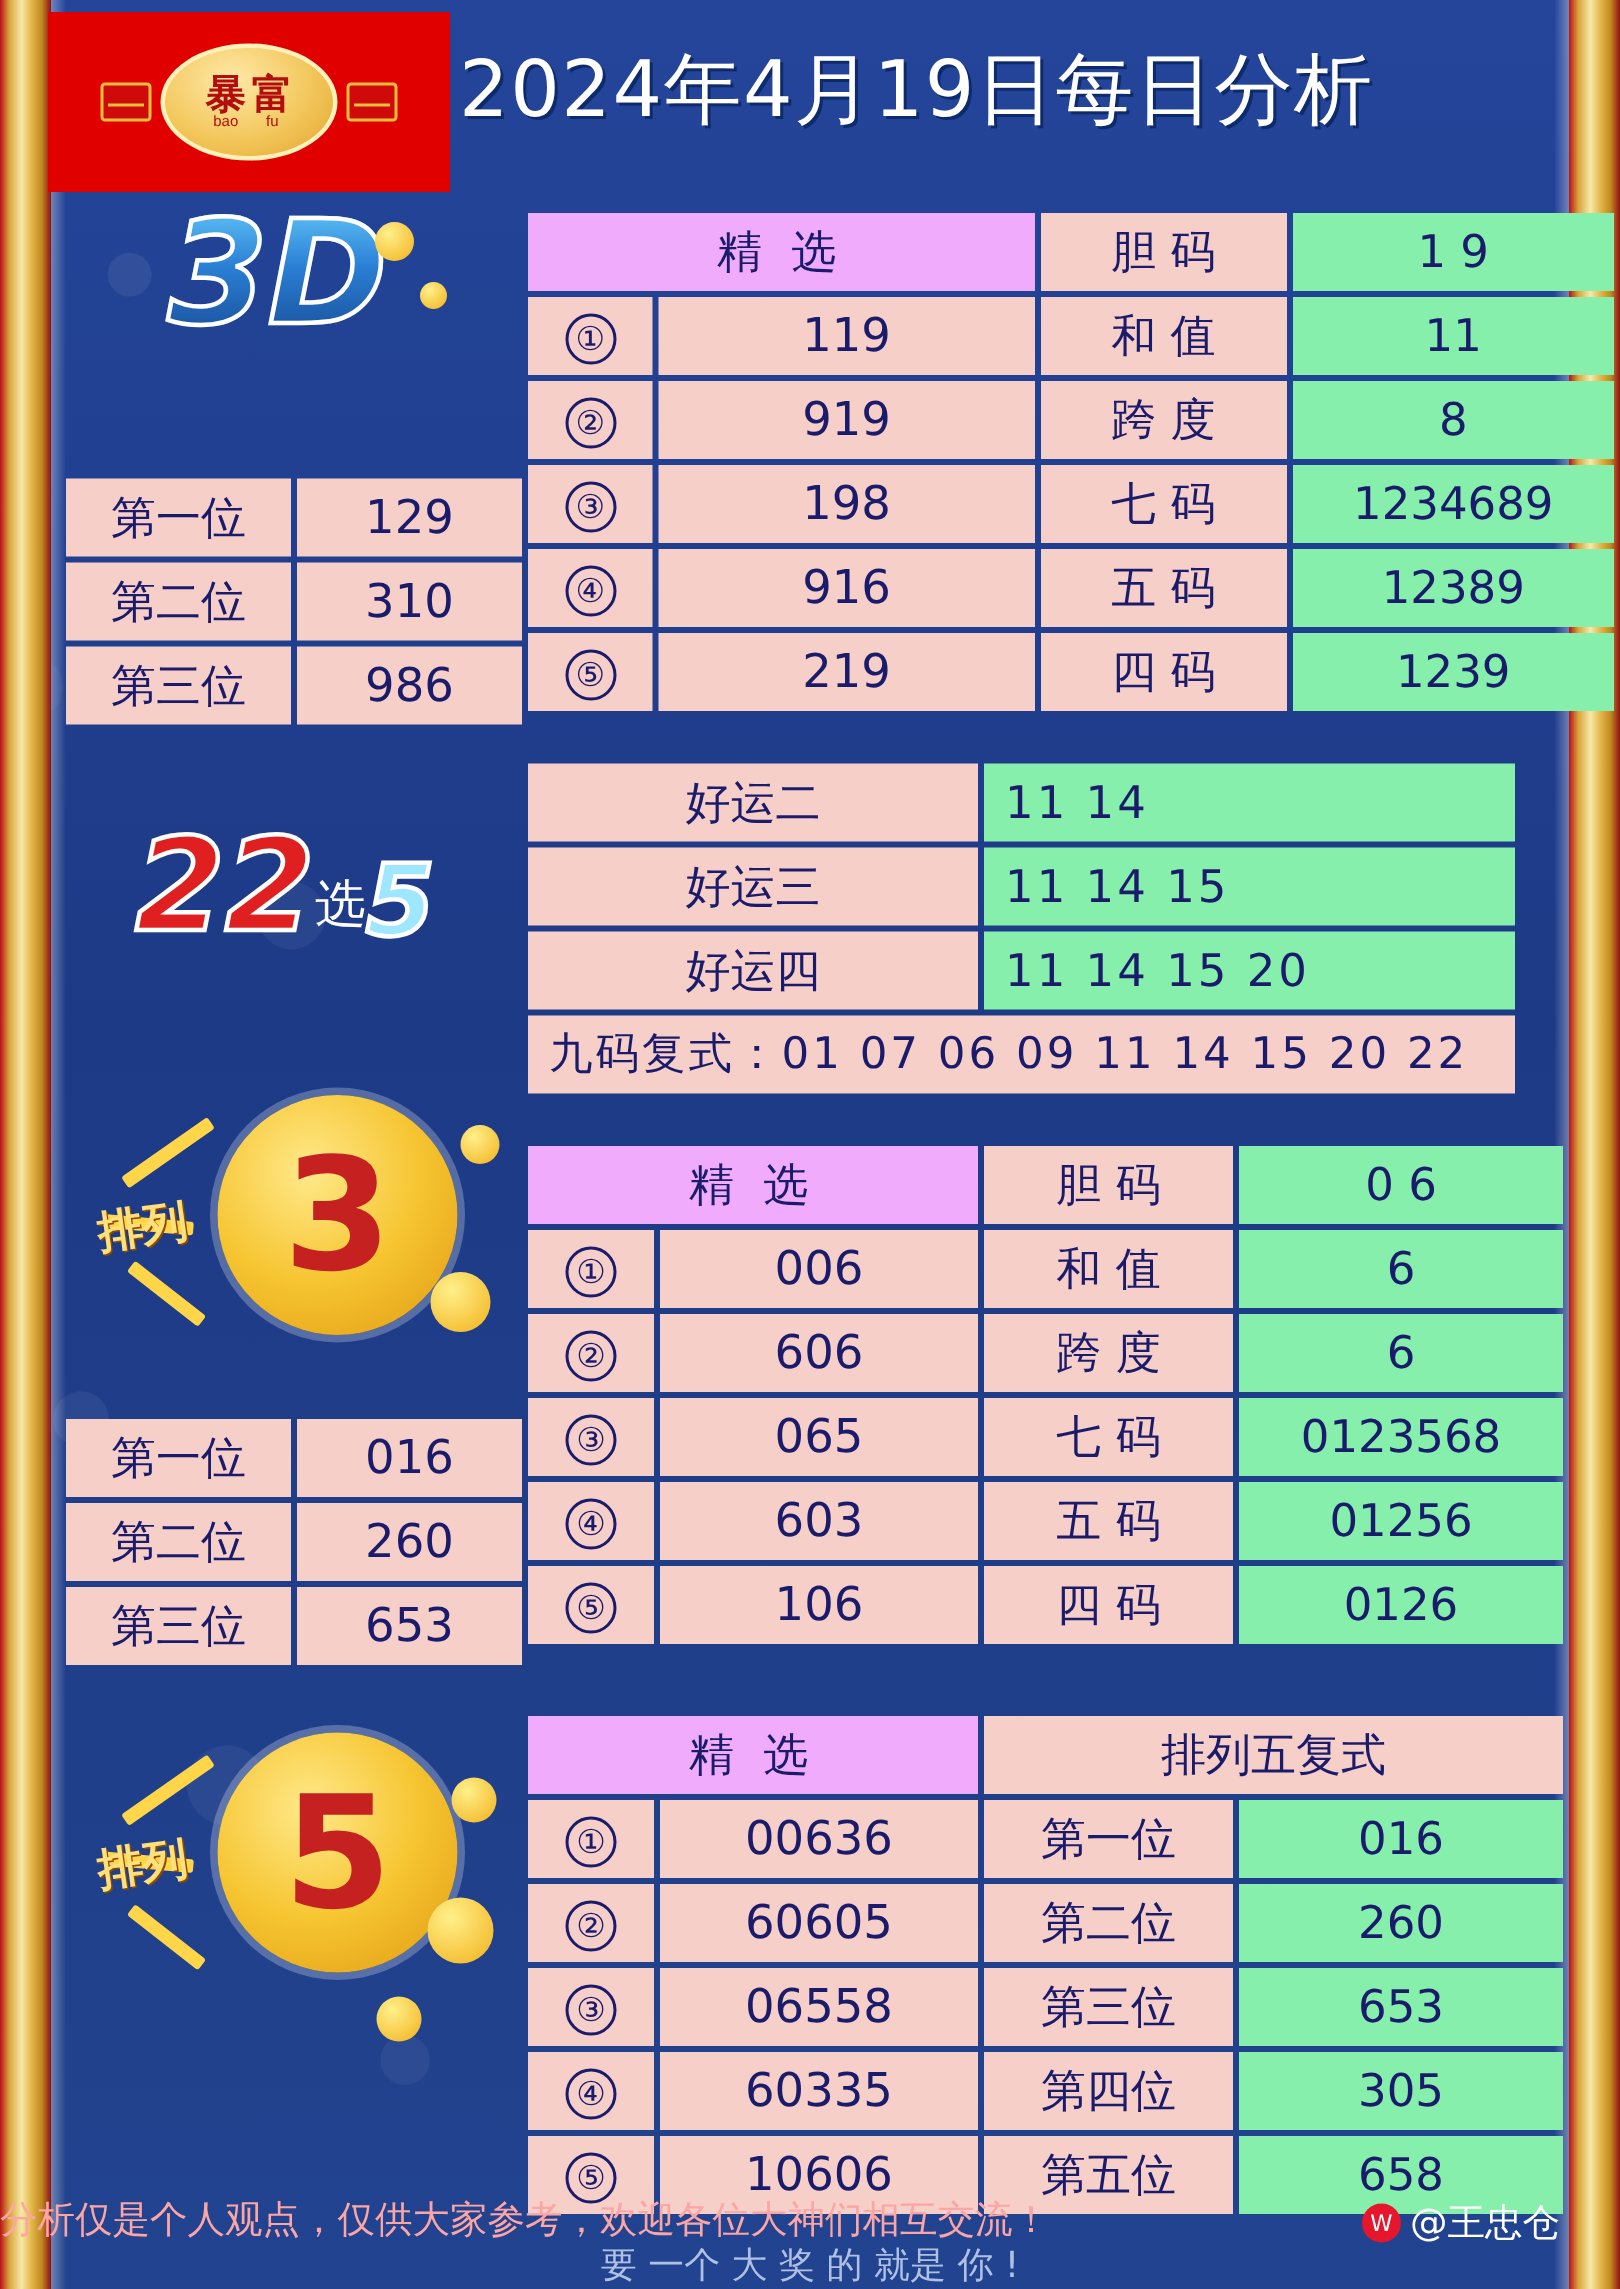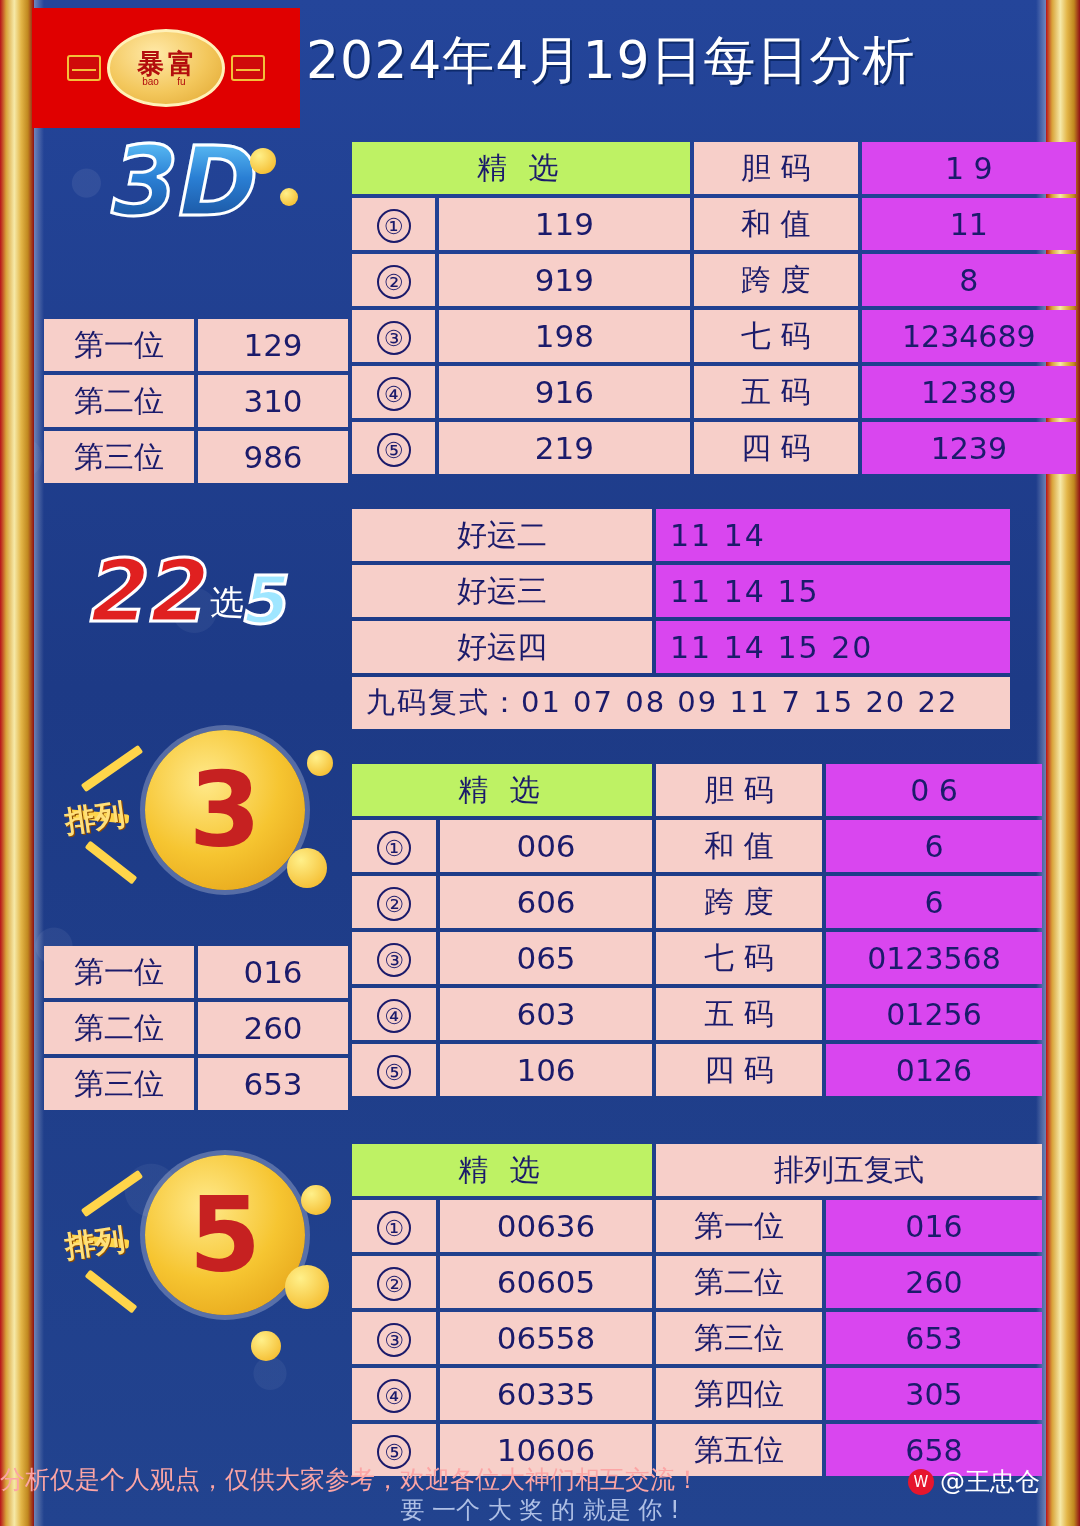"精 选" .tbl td.hdr { background: #bef264 -> #f0abfc; font-family: none -> Liberation Serif, serif }
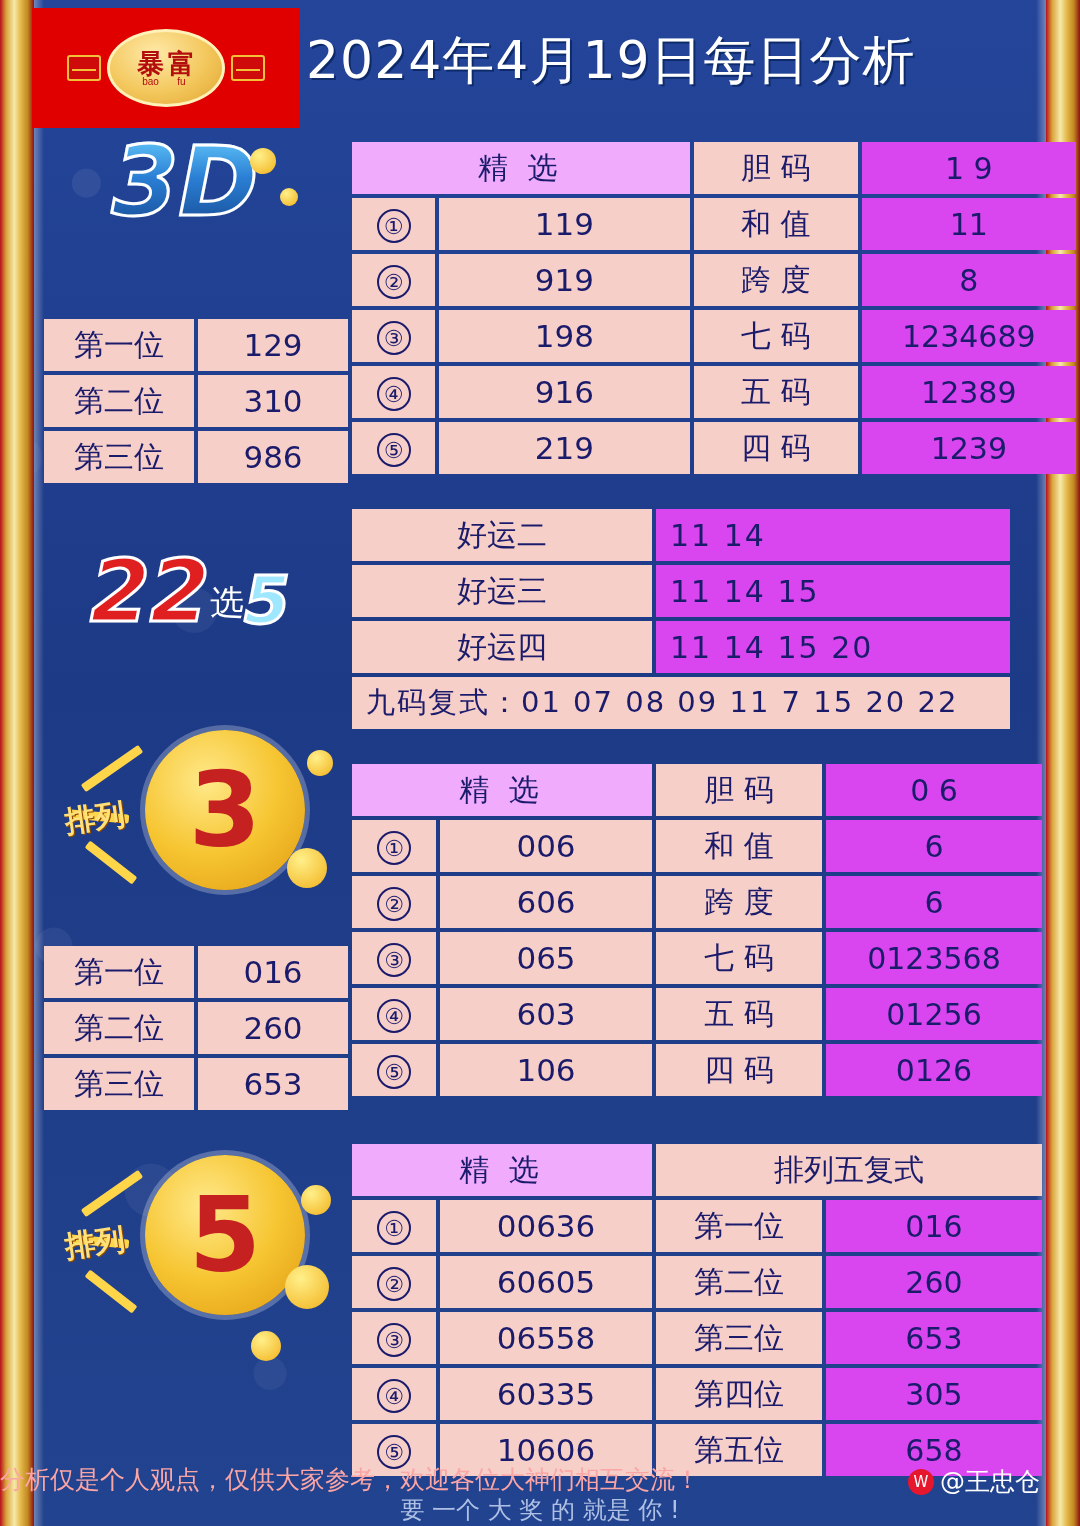"1 9" .tbl td.lav { background: #d946ef -> #86efac }
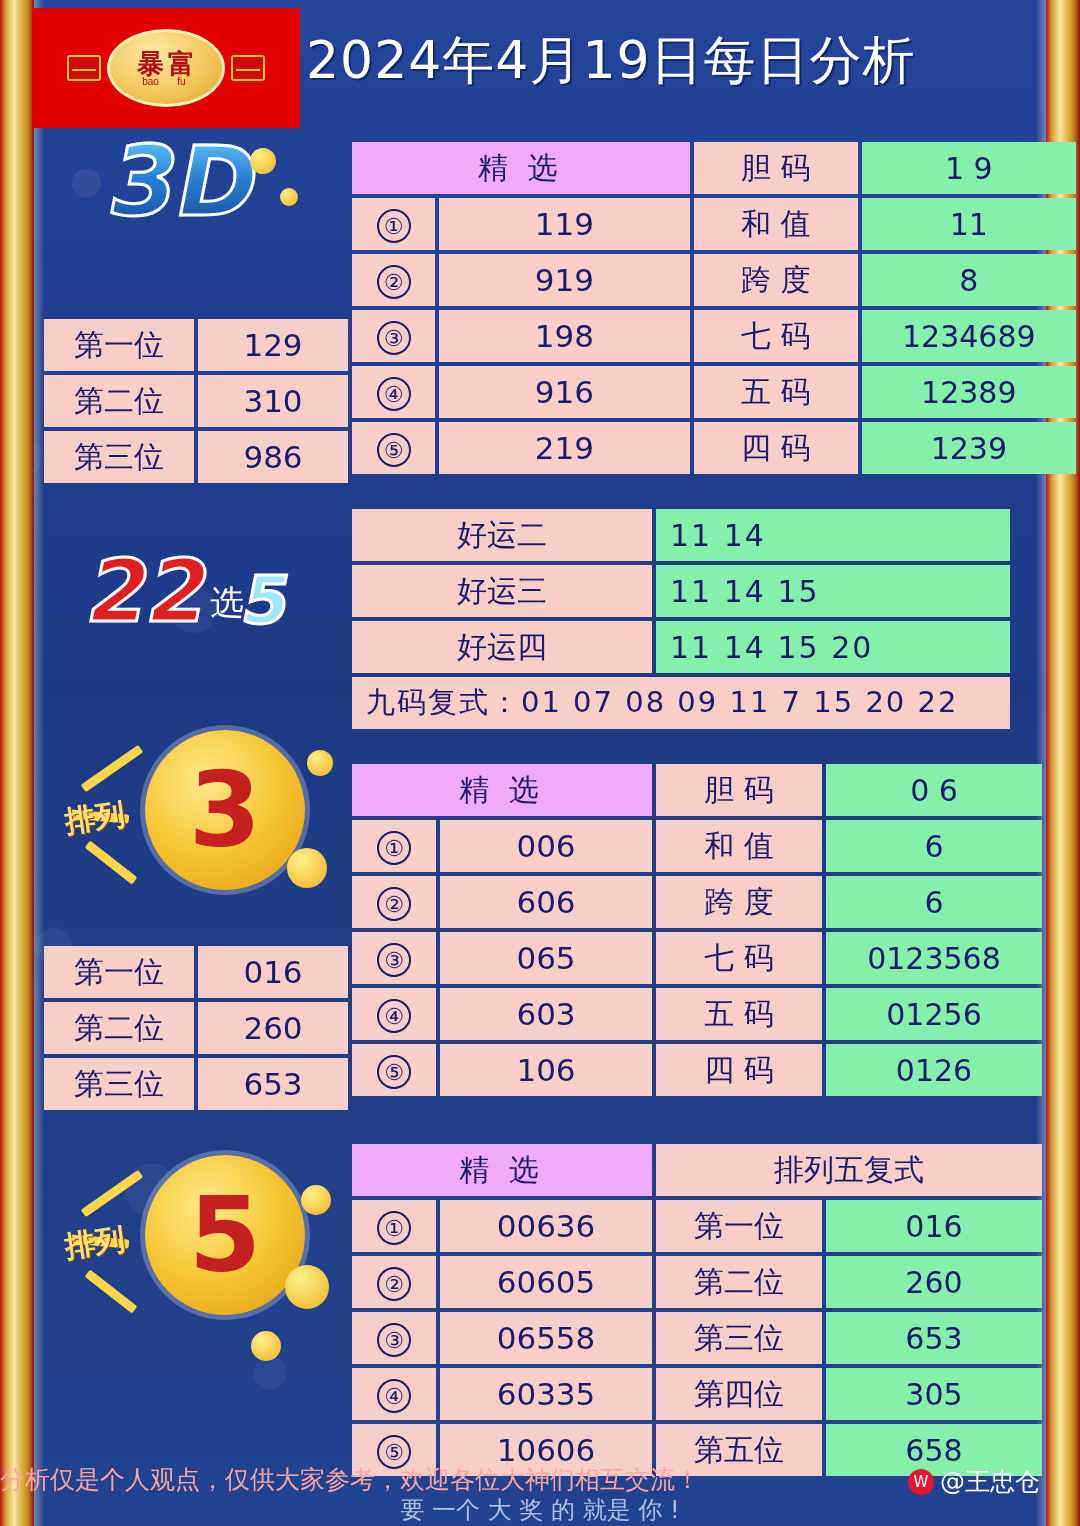"01 07 08 09 11" span { text: 08  09  11  7 -> 06  09  11  14 }
